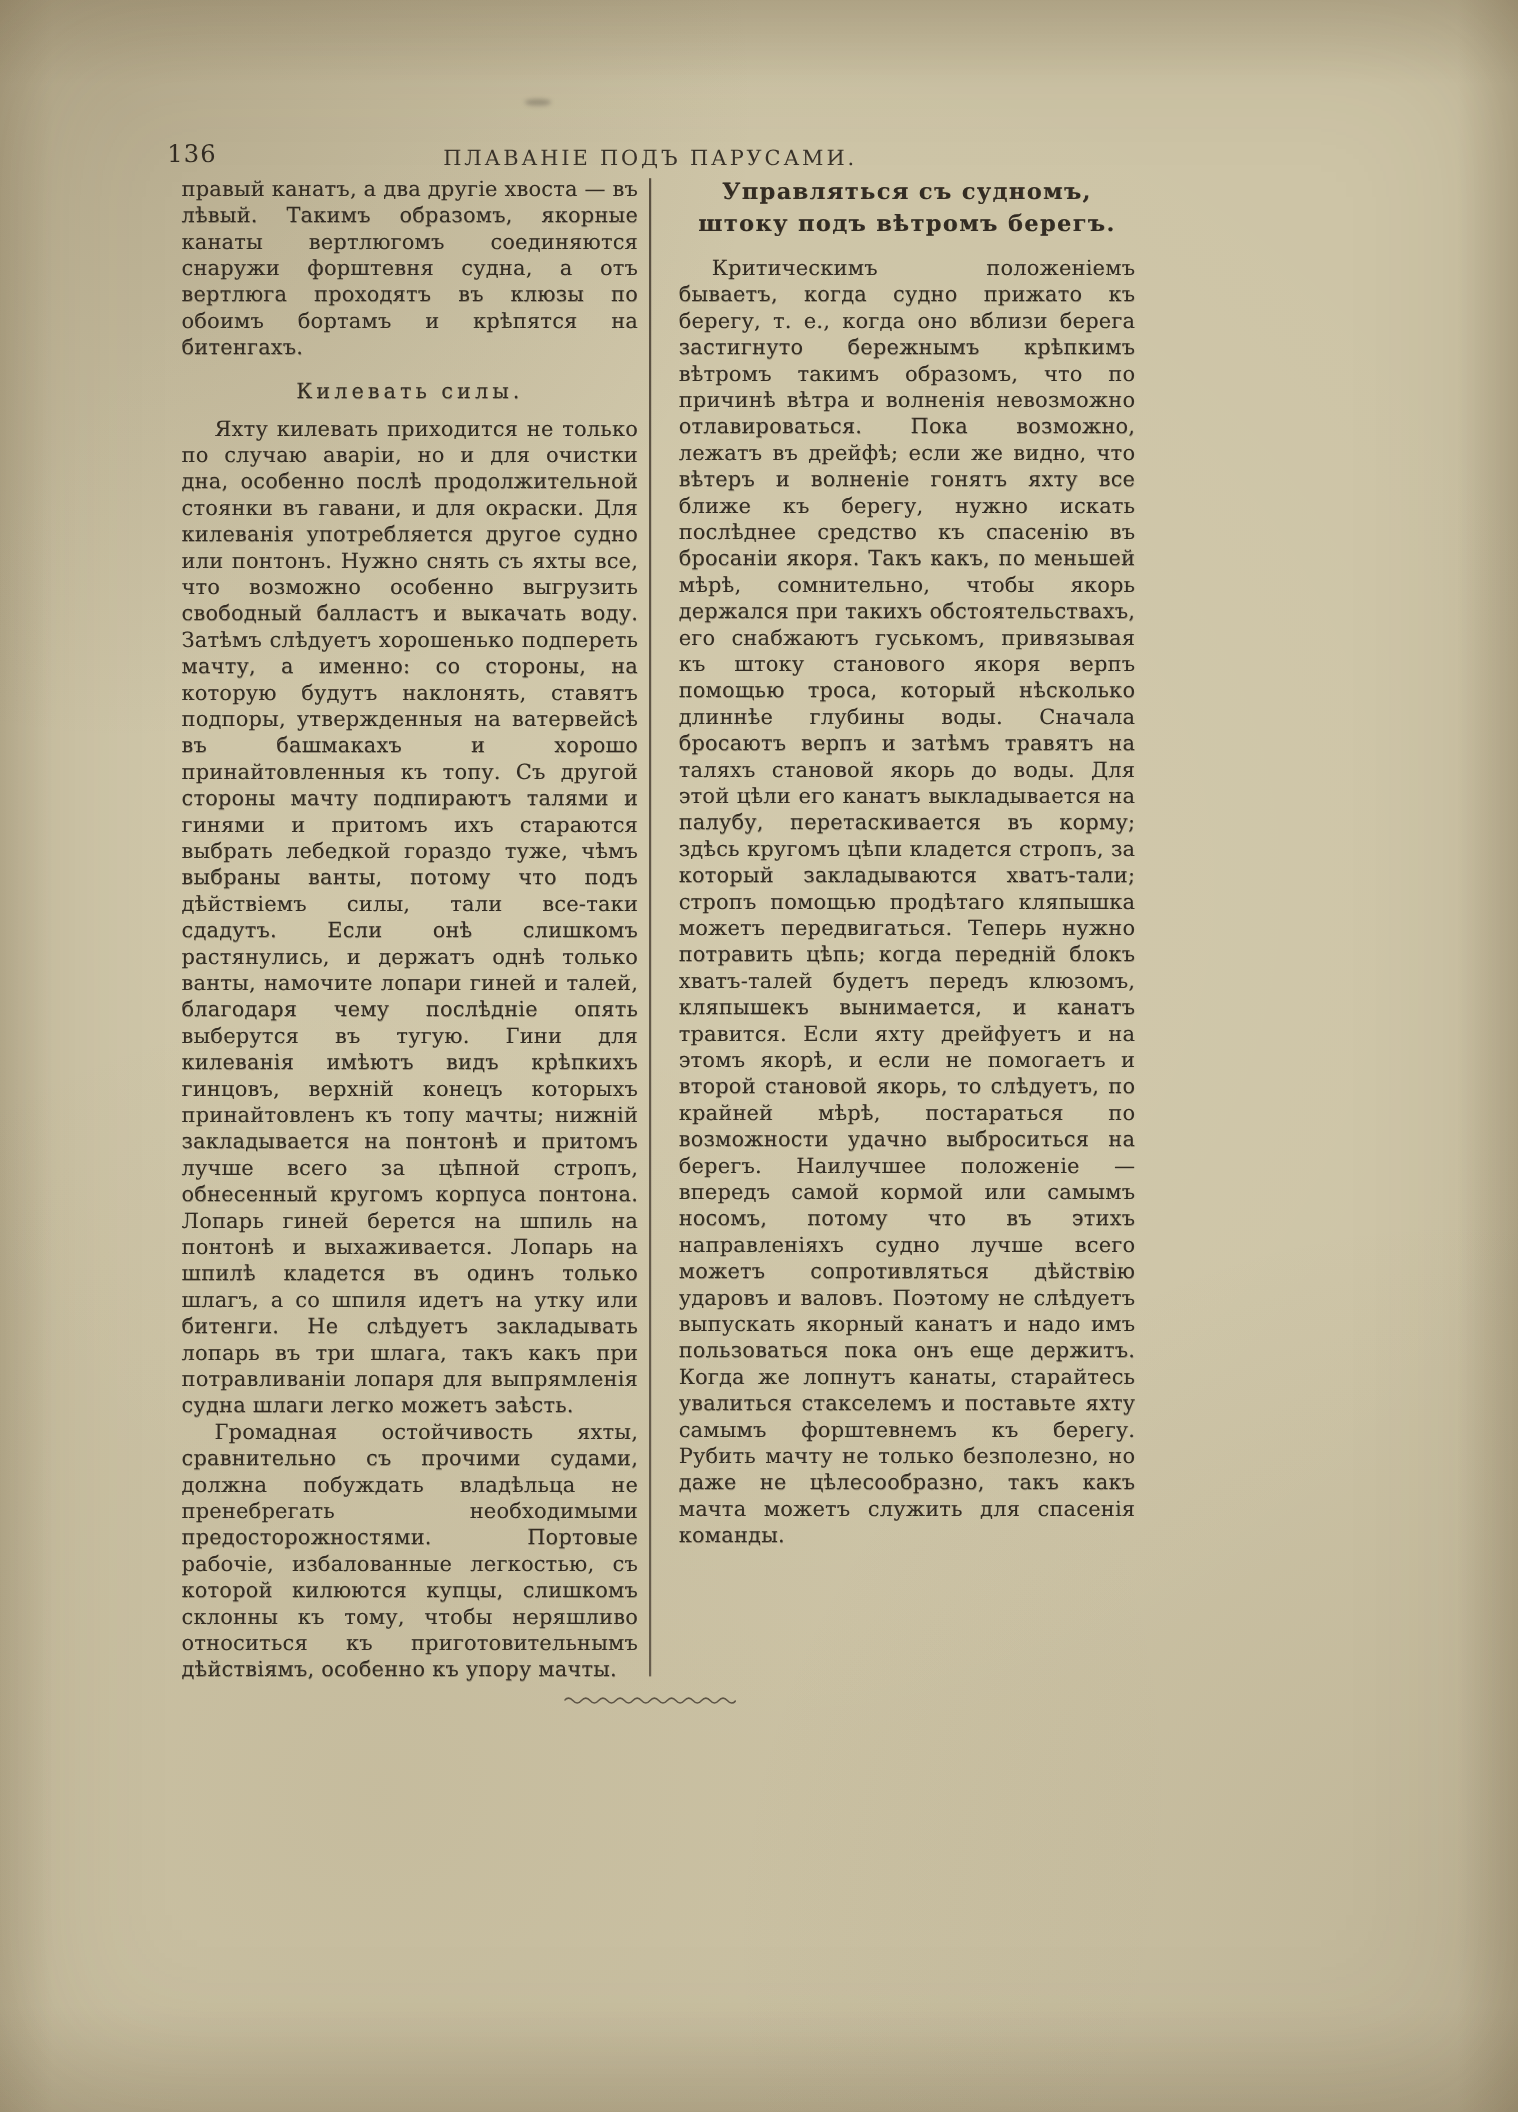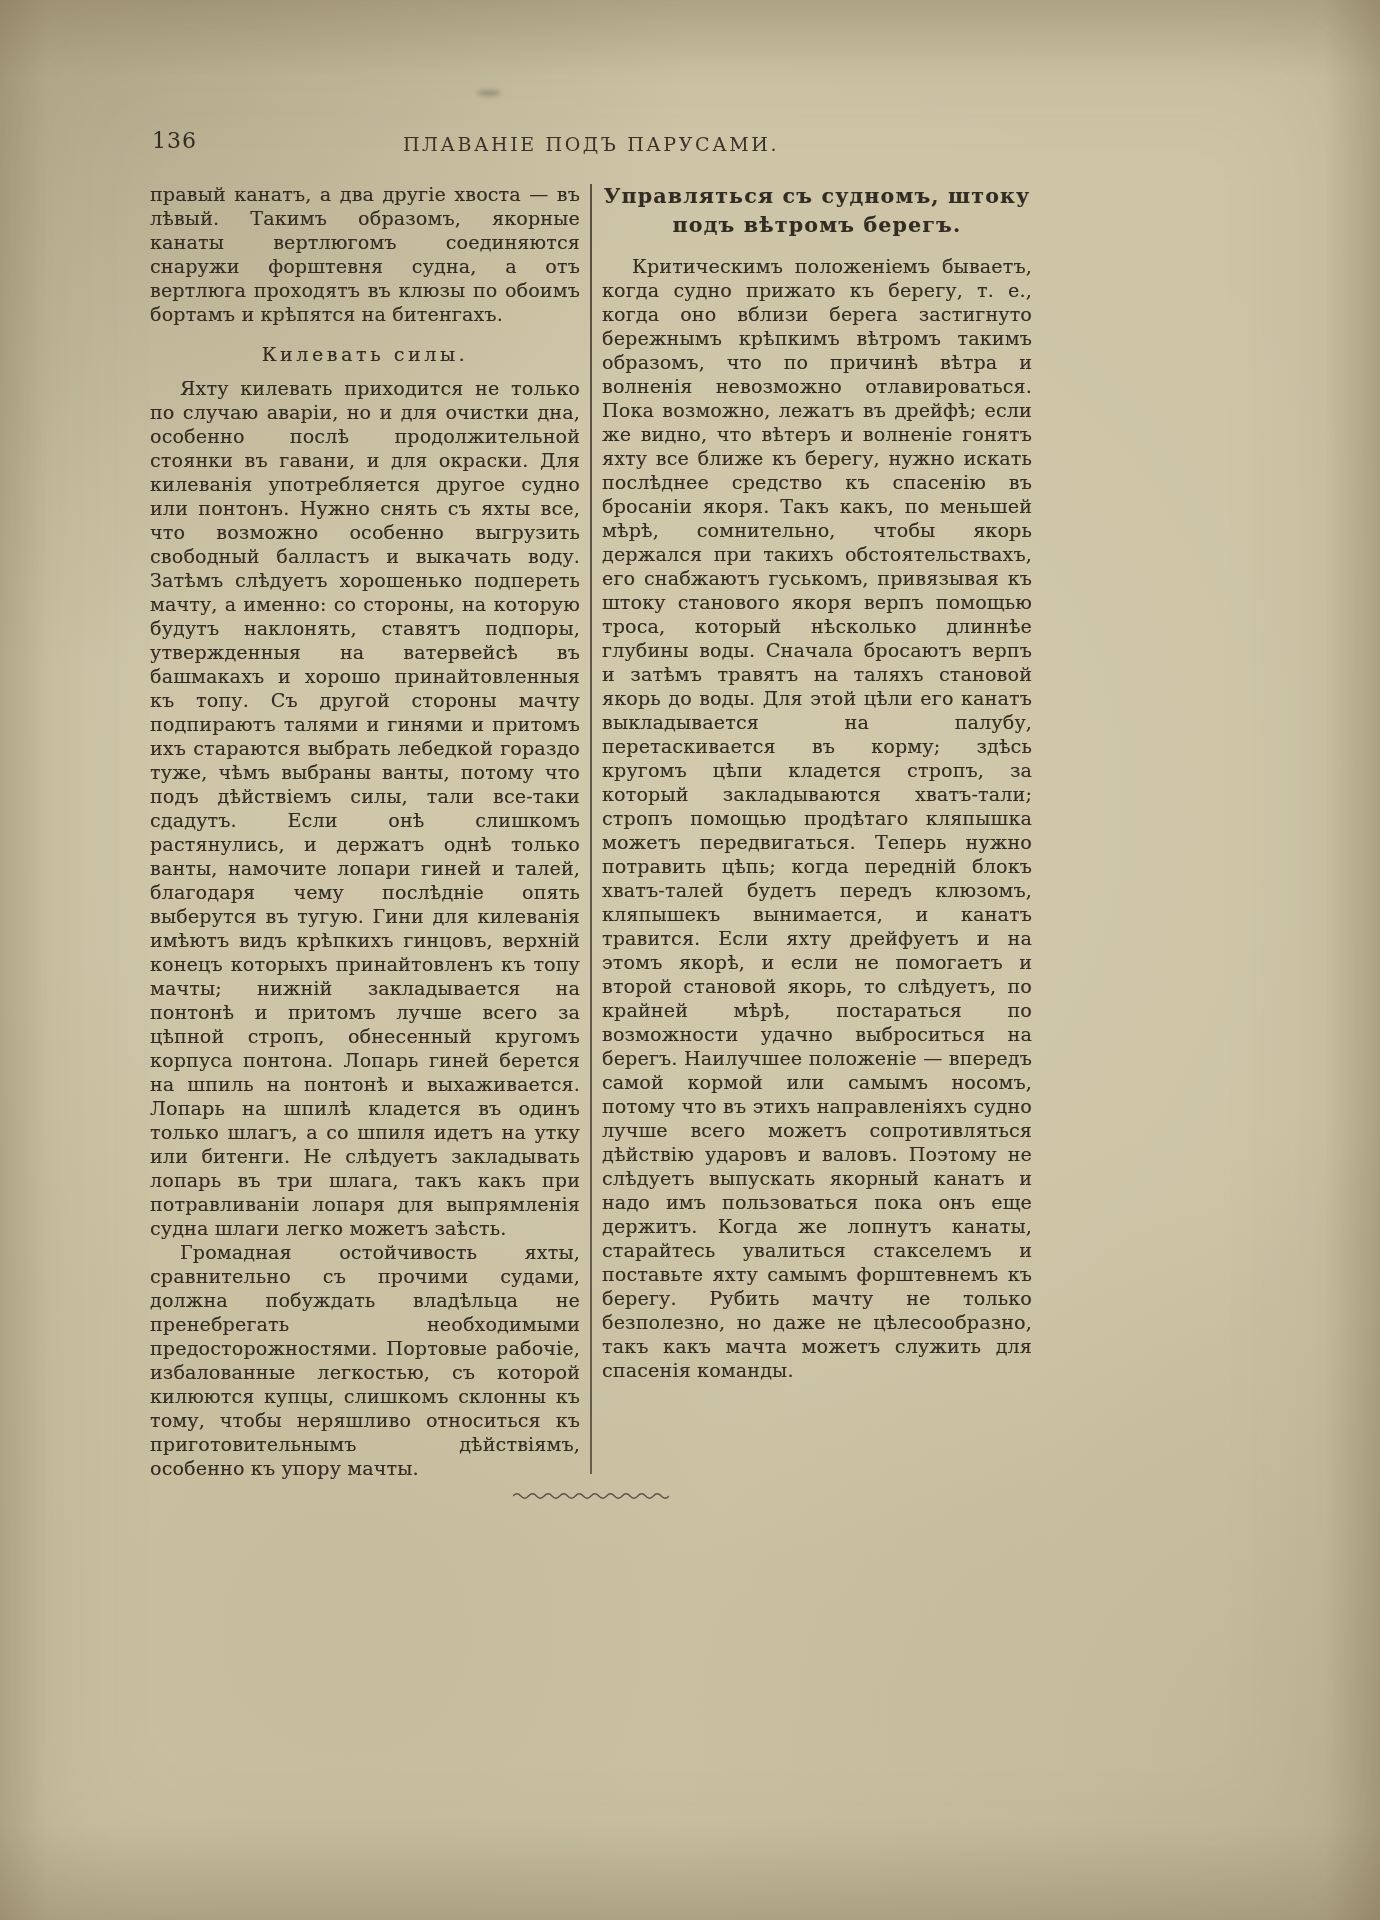"136" .running-head { margin-bottom: 22px -> none }
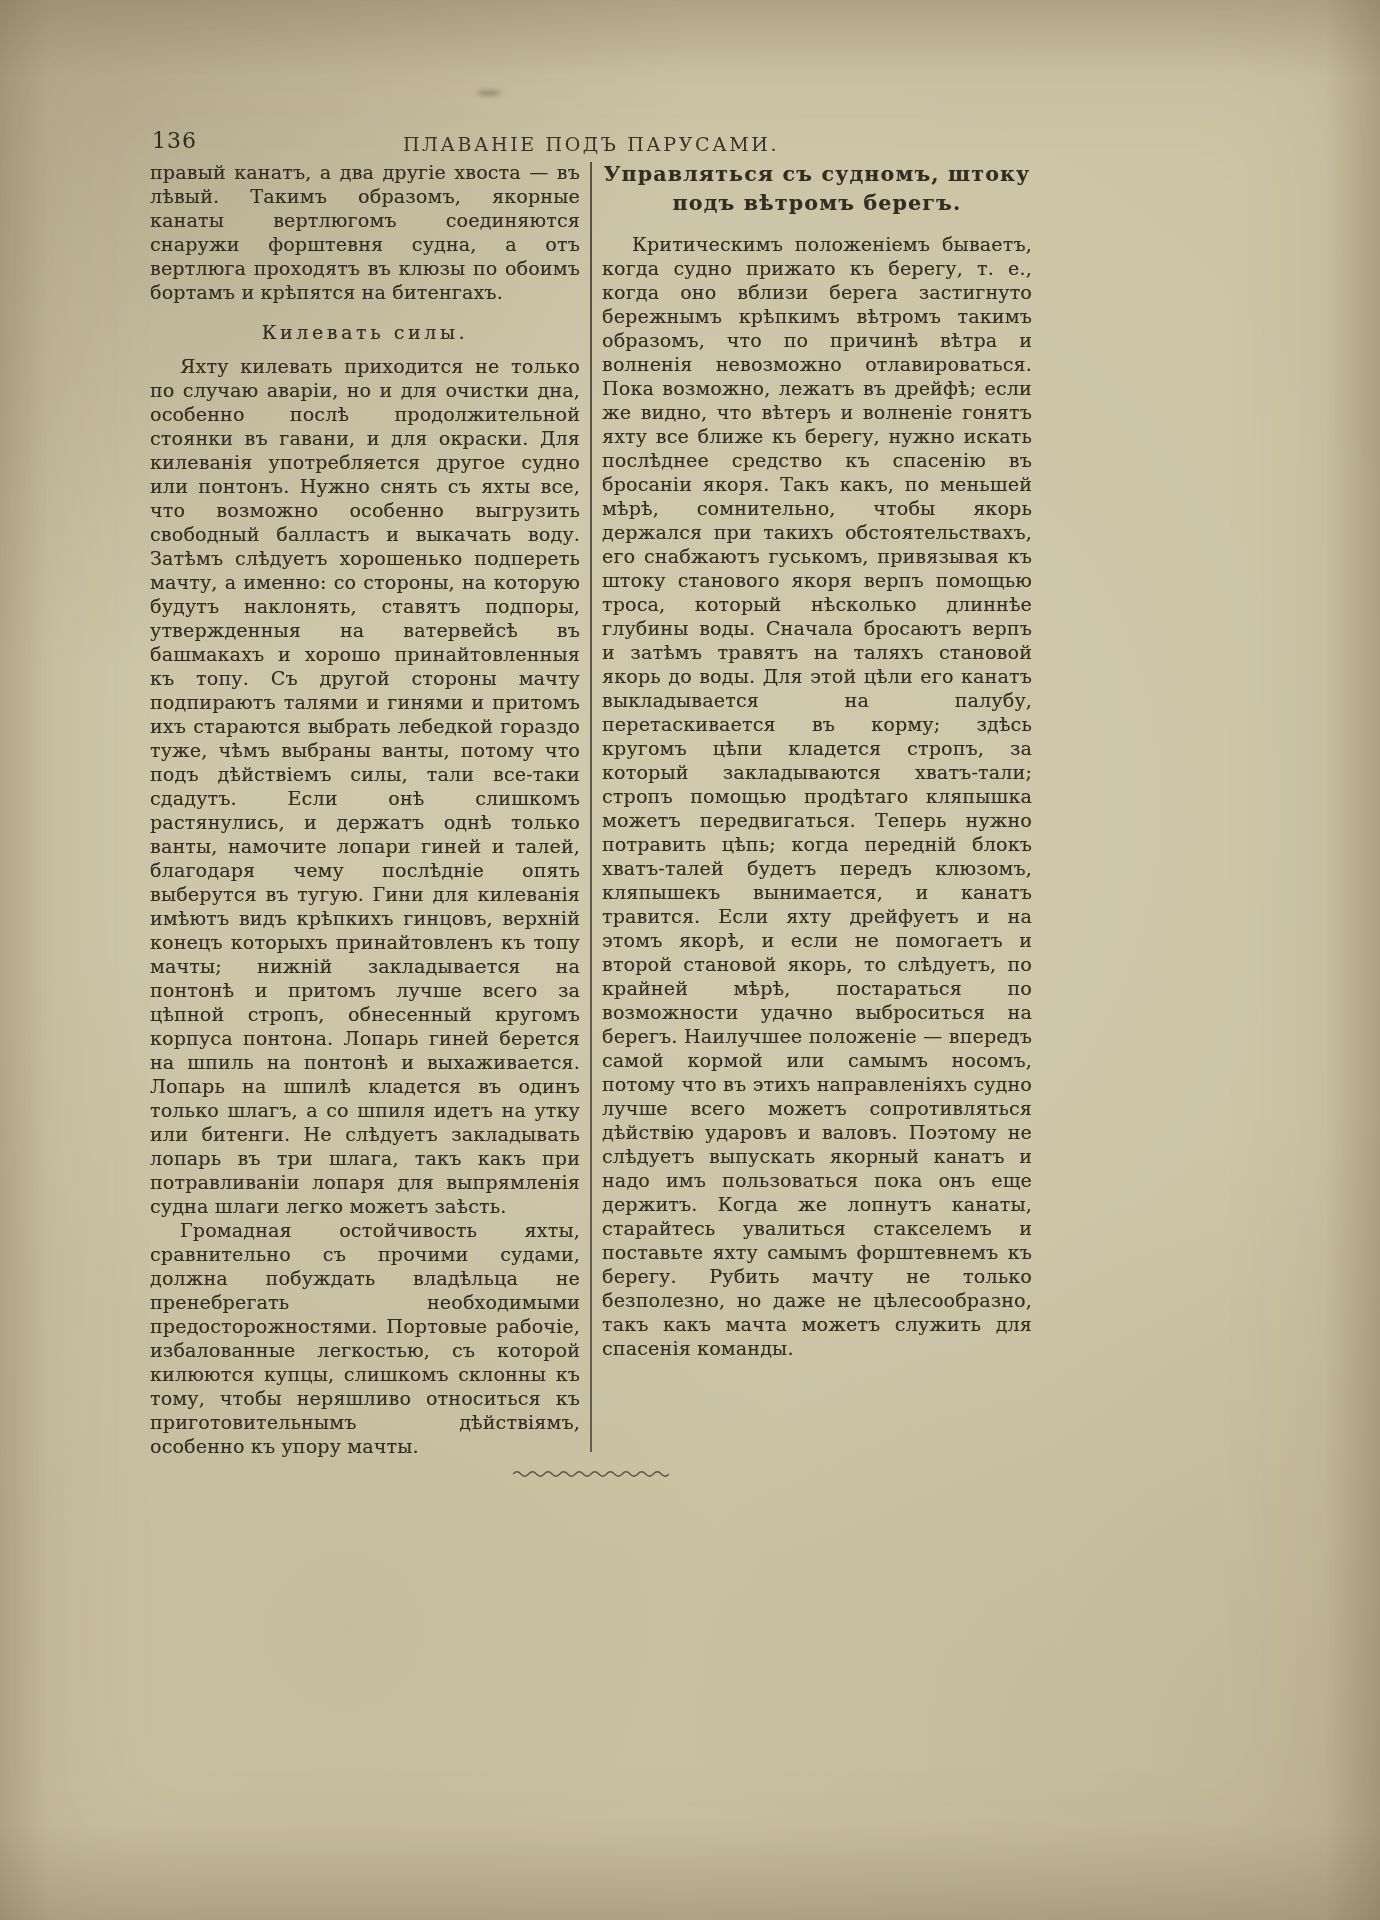"правый канатъ, а два другіе" .col { margin-left: none -> 15px }
